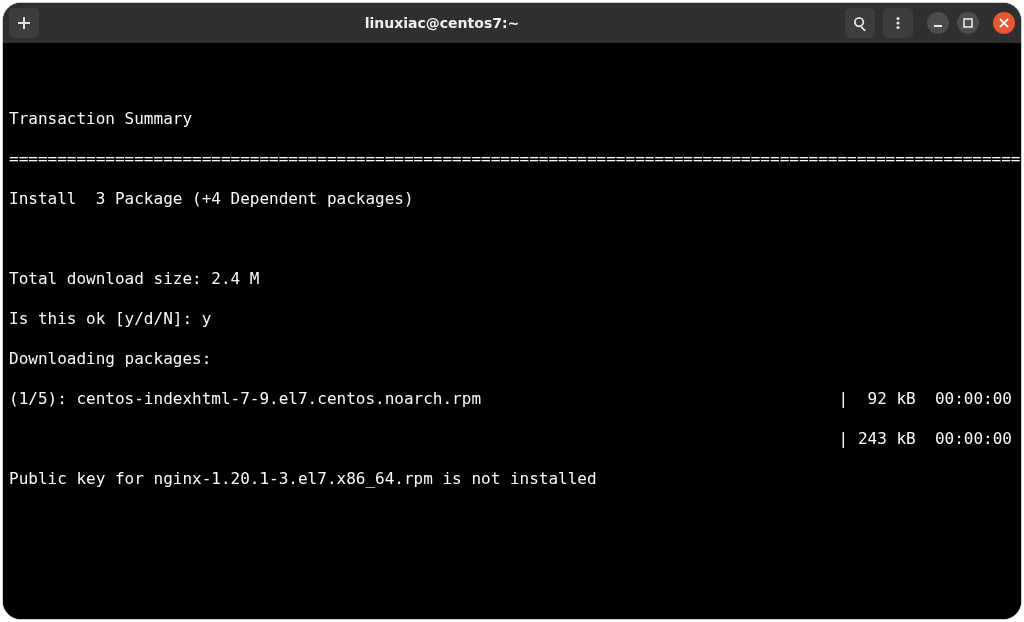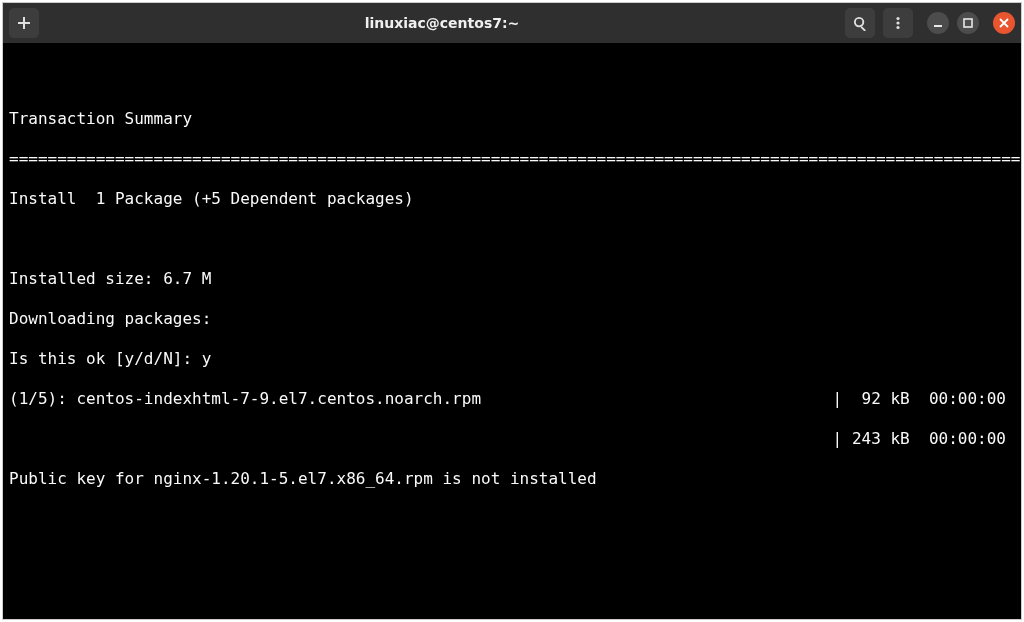"linuxiac@centos7:~" .window { border-radius: 0 -> 18px }
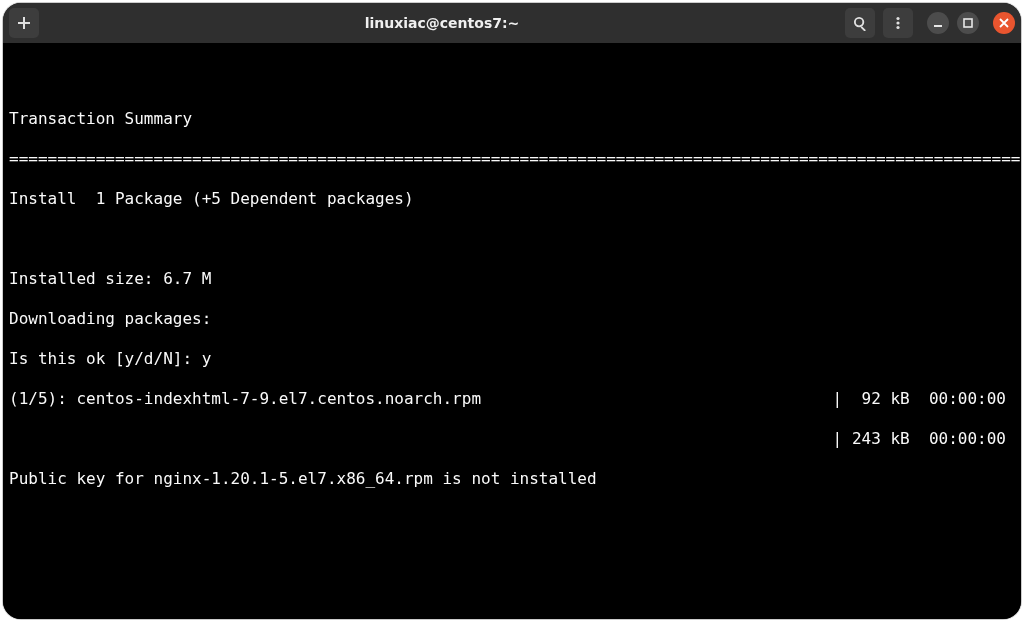"Transaction Summary" .term { padding: 6px 15px 6px 6px -> 6px 9px 6px 6px }
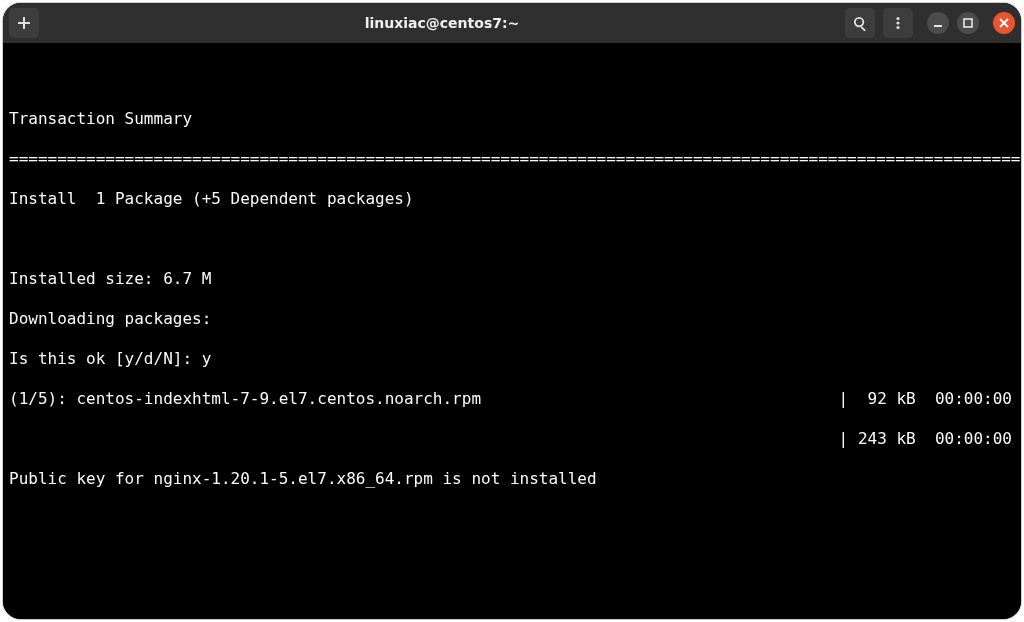"Install 1 Package (+5 Dependent" div { text: 1 Package (+5 -> 3 Package (+4 }
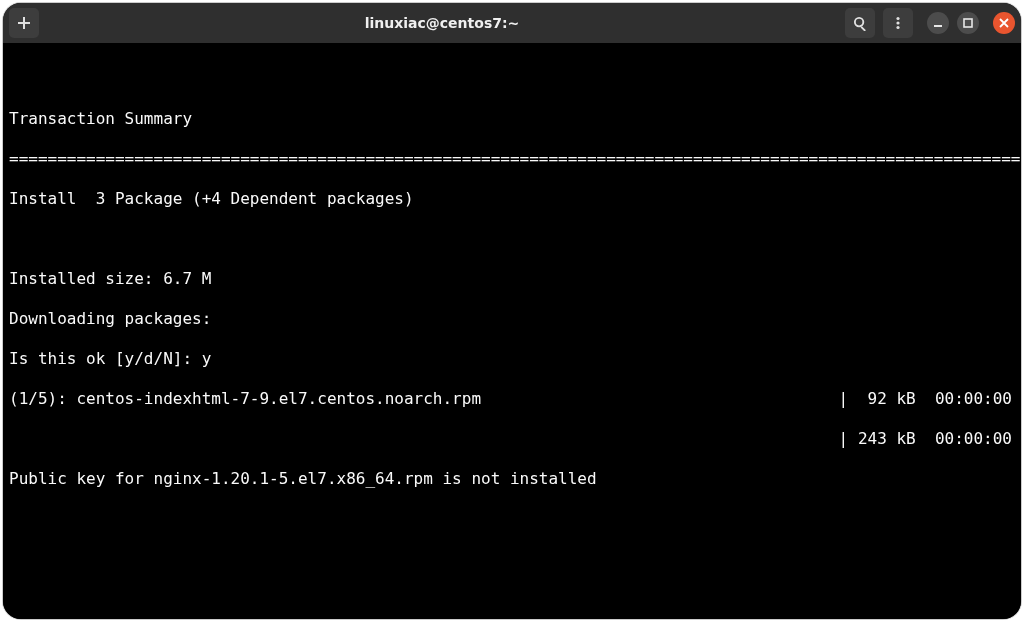"Total download size: 2.4 M" div { html: none -> <div>Total download size: 2.4 M</div> }
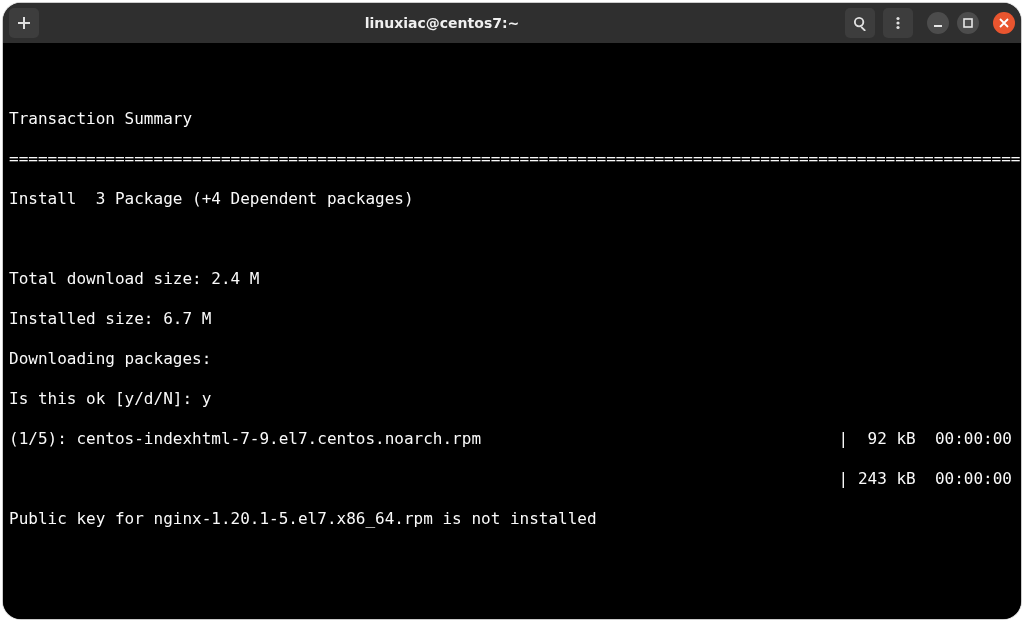"Installed size: 6.7 M" div { html: <div>Installed size: 6.7 M</div> -> none }
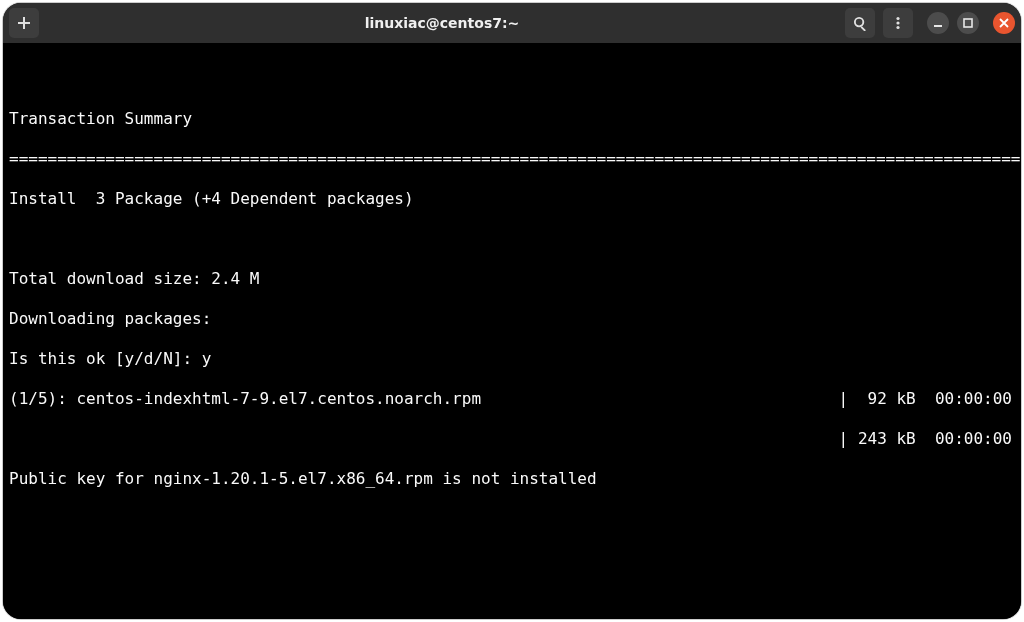"Downloading packages:" div { order: before "Is this ok [y/d/N]: y" -> after "Is this ok [y/d/N]: y" }
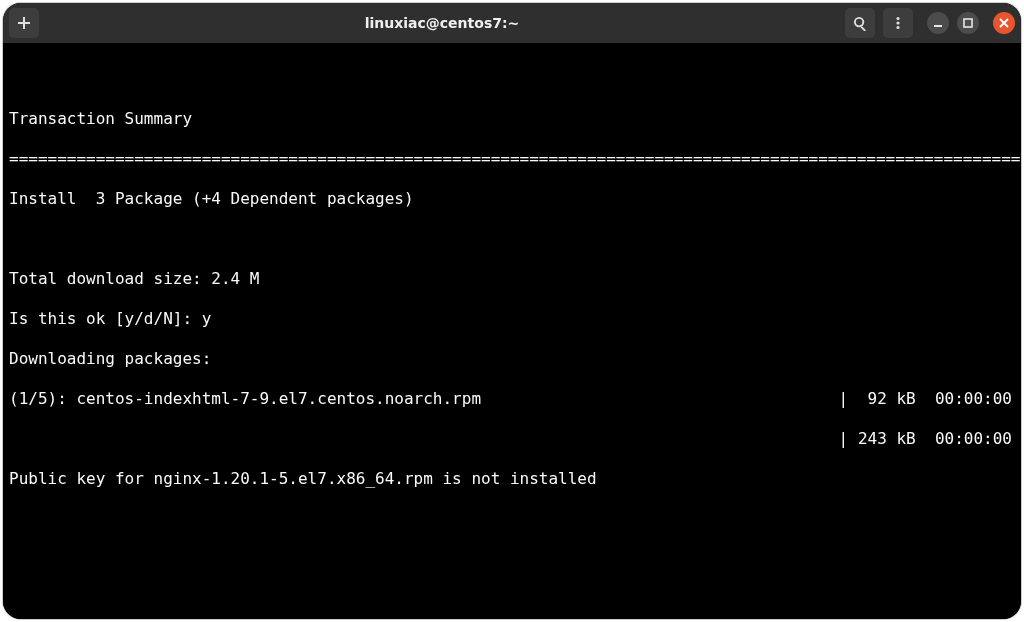"Public key for" div { text: nginx-1.20.1-5.el7.x86 -> nginx-1.20.1-3.el7.x86 }
